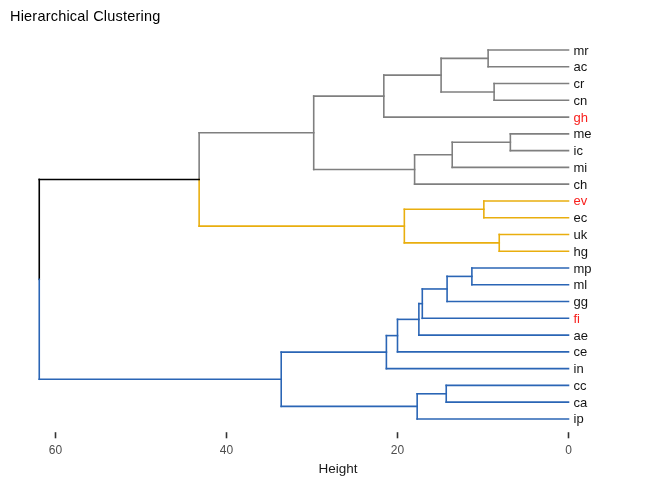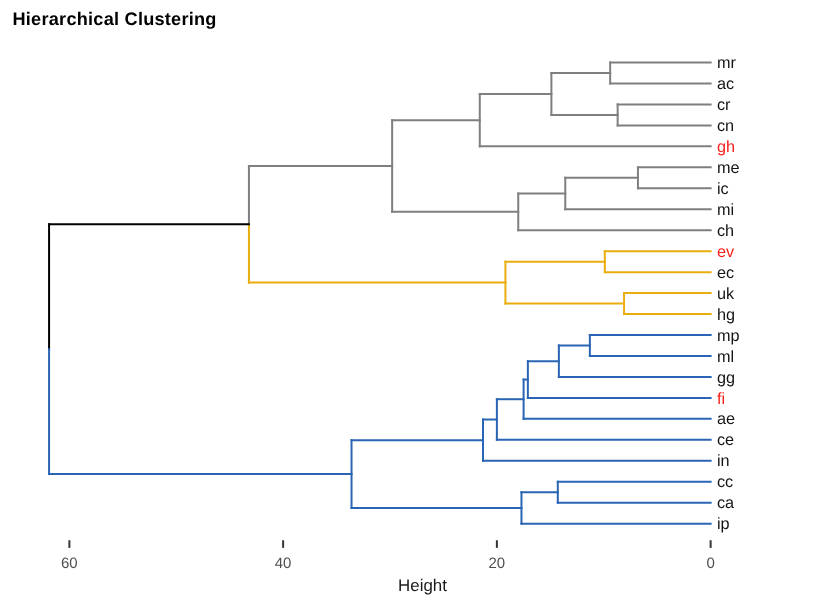"Hierarchical Clustering" .chart-title { font-weight: bold -> none }
